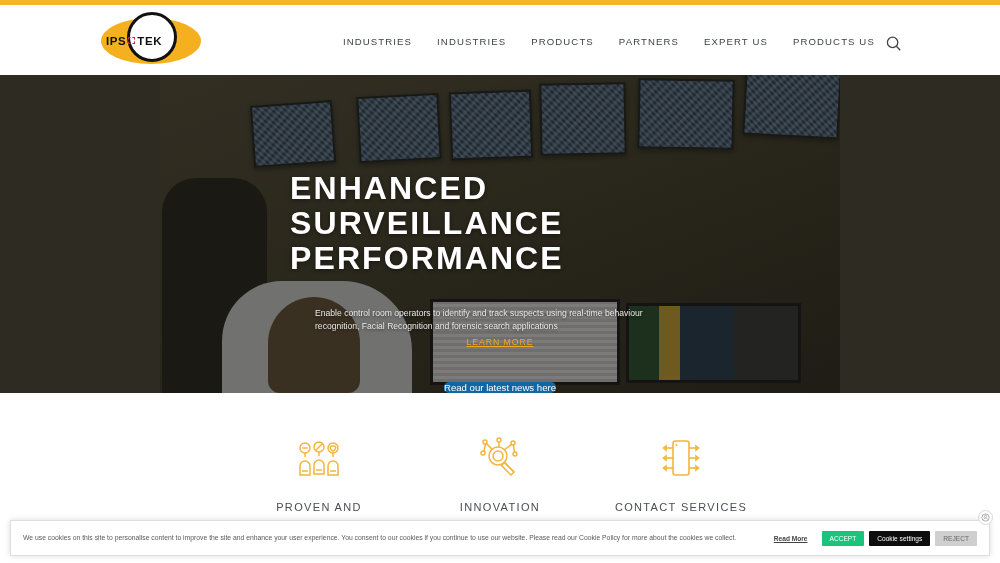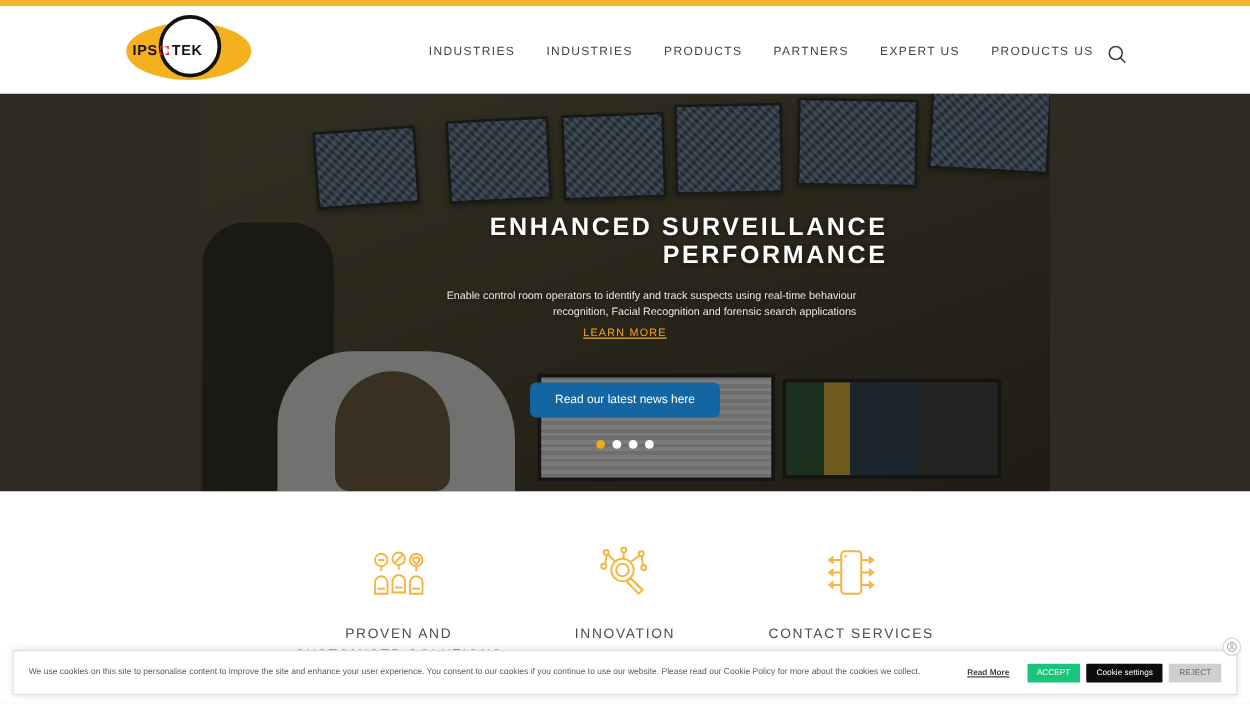"ENHANCED SURVEILLANCE PERFORMANCE" .hero-title { font-size: 20px -> 32px; text-align: right -> left }
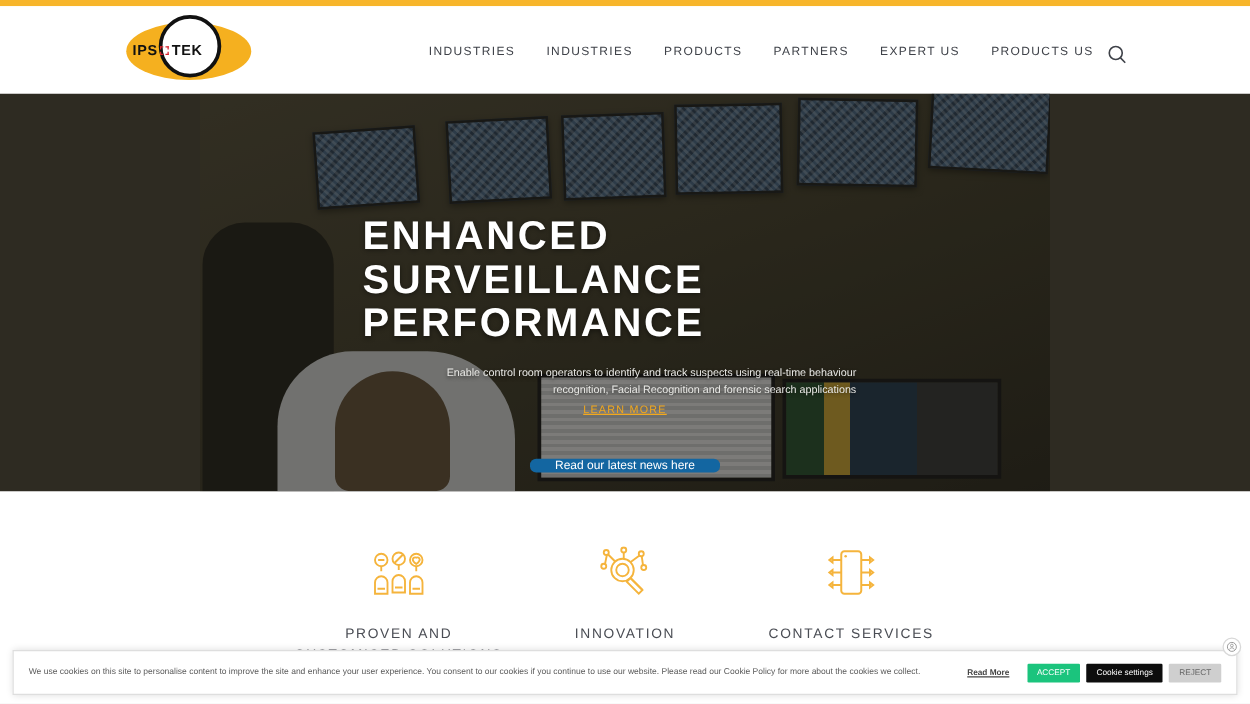"Enable control room operators to" .hero-sub { margin-top: 15px -> 30px; text-align: right -> left }
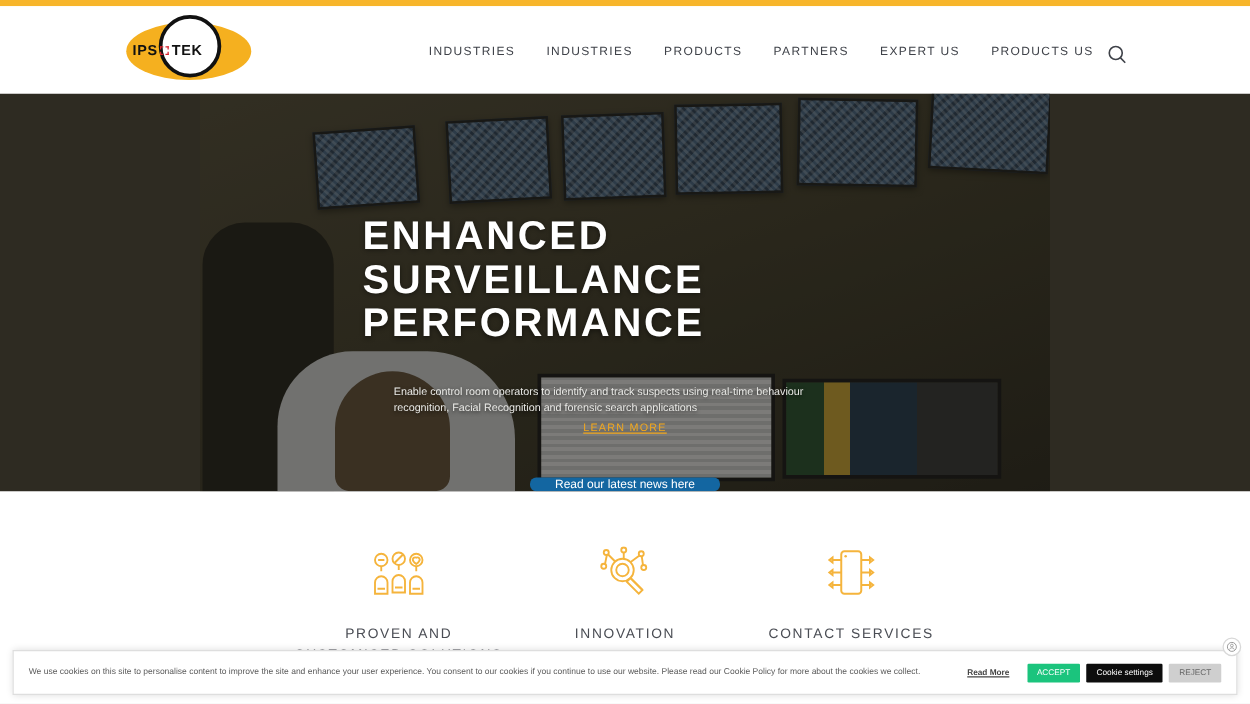"Read our latest news here" .hero-cta { width: 152px -> 112px }
